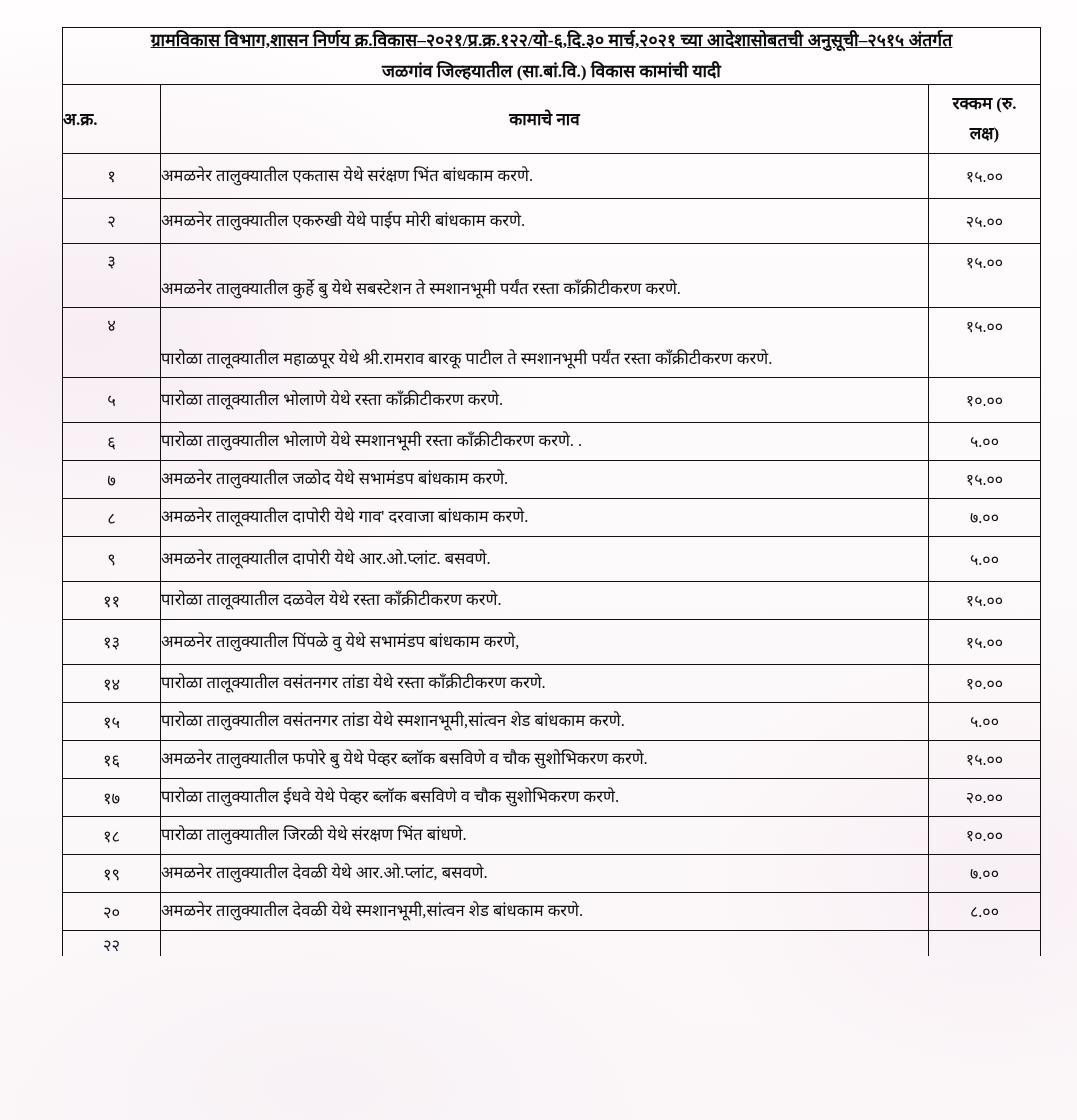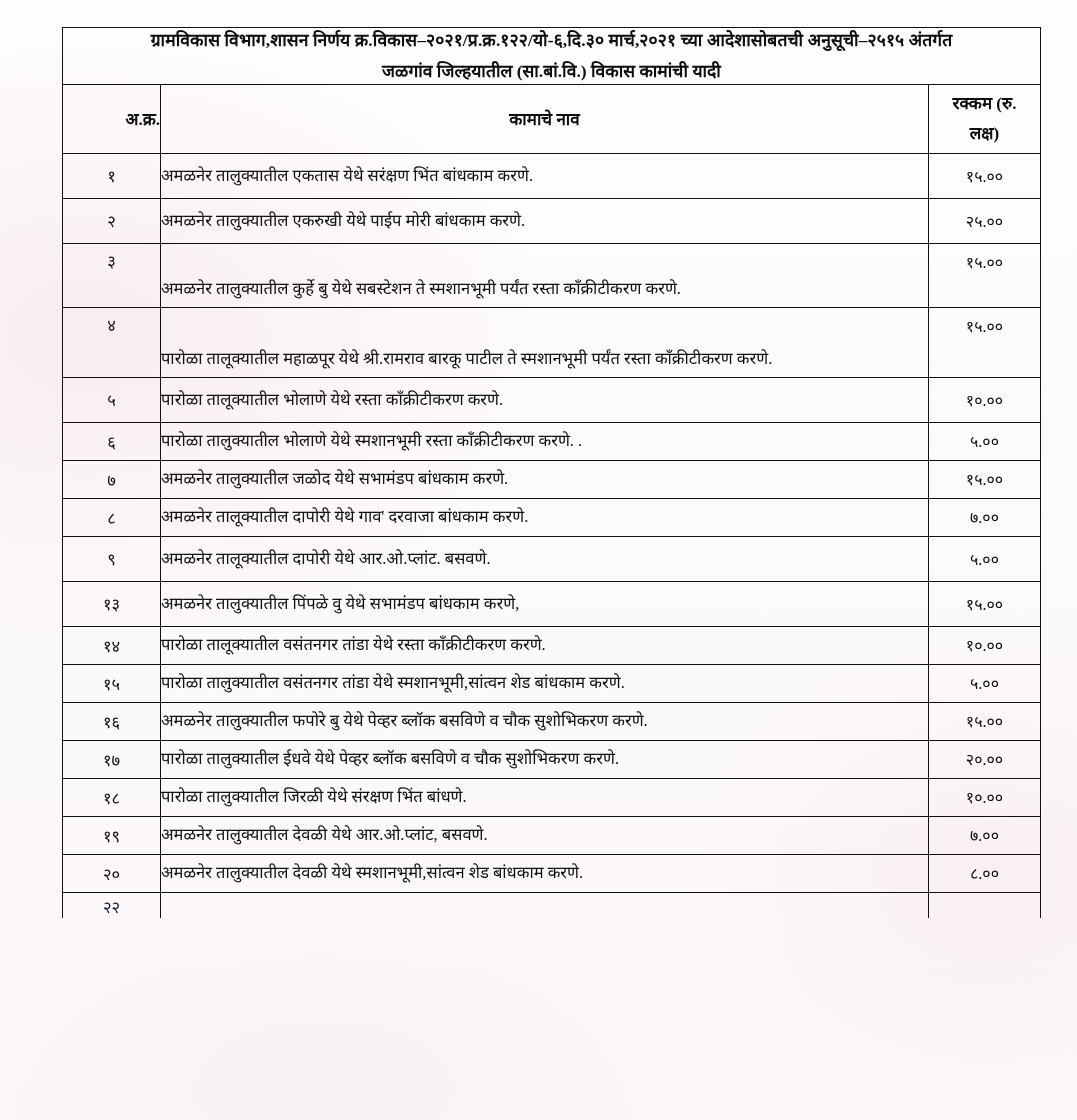"ग्रामविकास विभाग,शासन निर्णय" .title-line.line-1 { text-decoration: none -> underline }
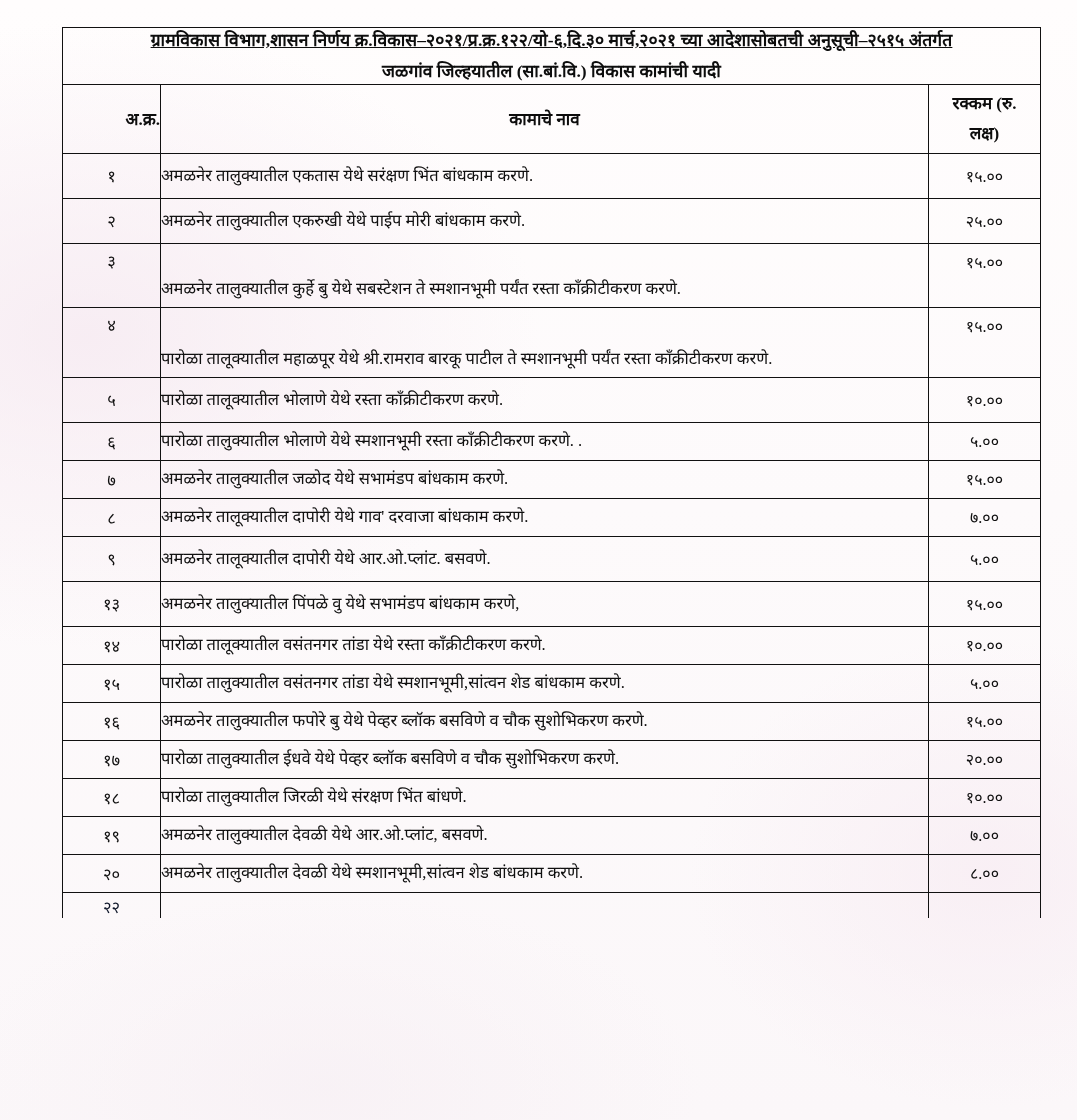"अ.क्र." .head-sr { text-align: right -> left }
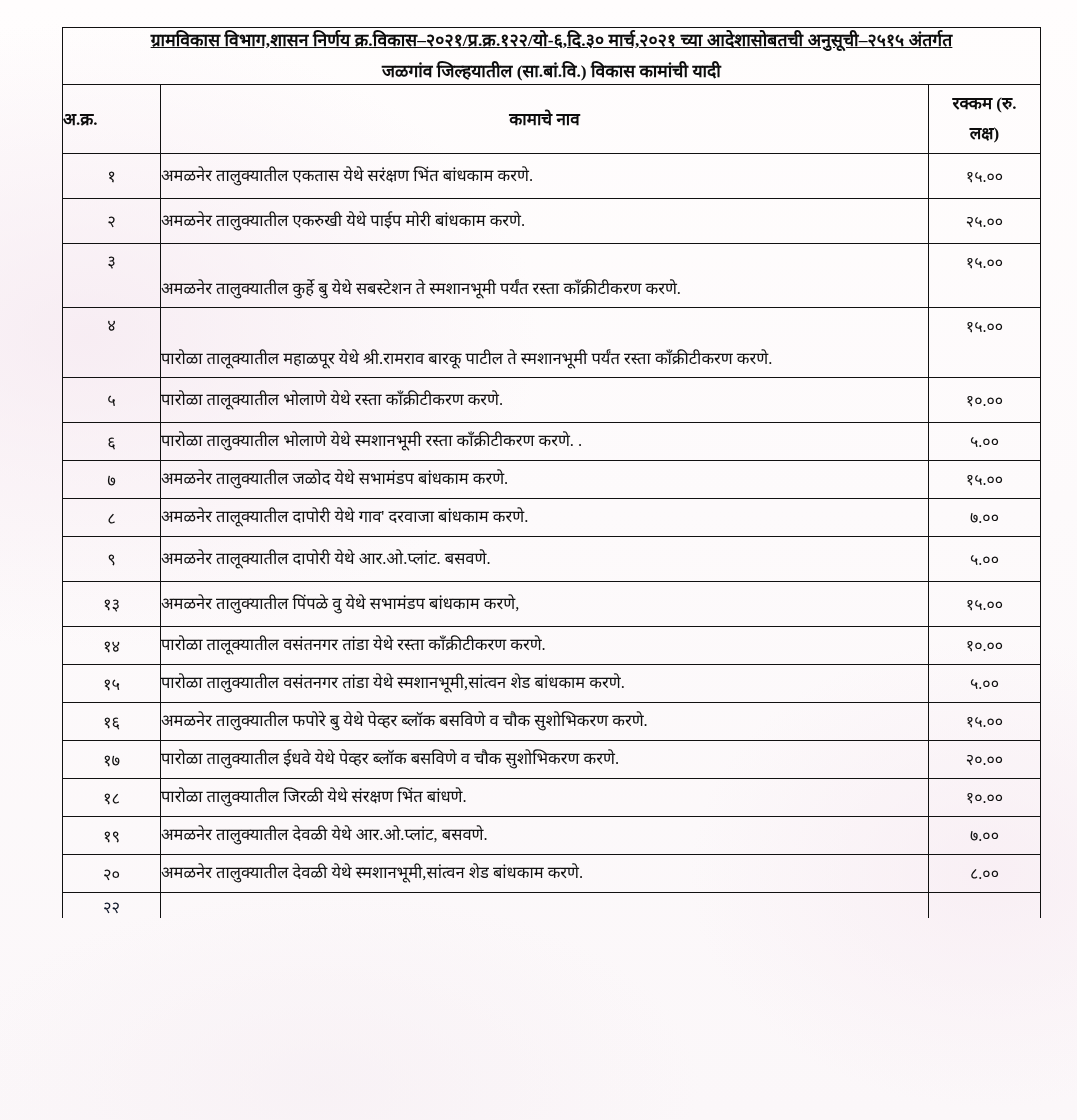"११" tr.r-short { html: none -> <tr> <td>११</td> <td>पारोळा तालूक्यातील दळवेल येथे रस्ता कॉंक्रीटीकरण करणे.</td> <td>१५.००</td> </tr> }
